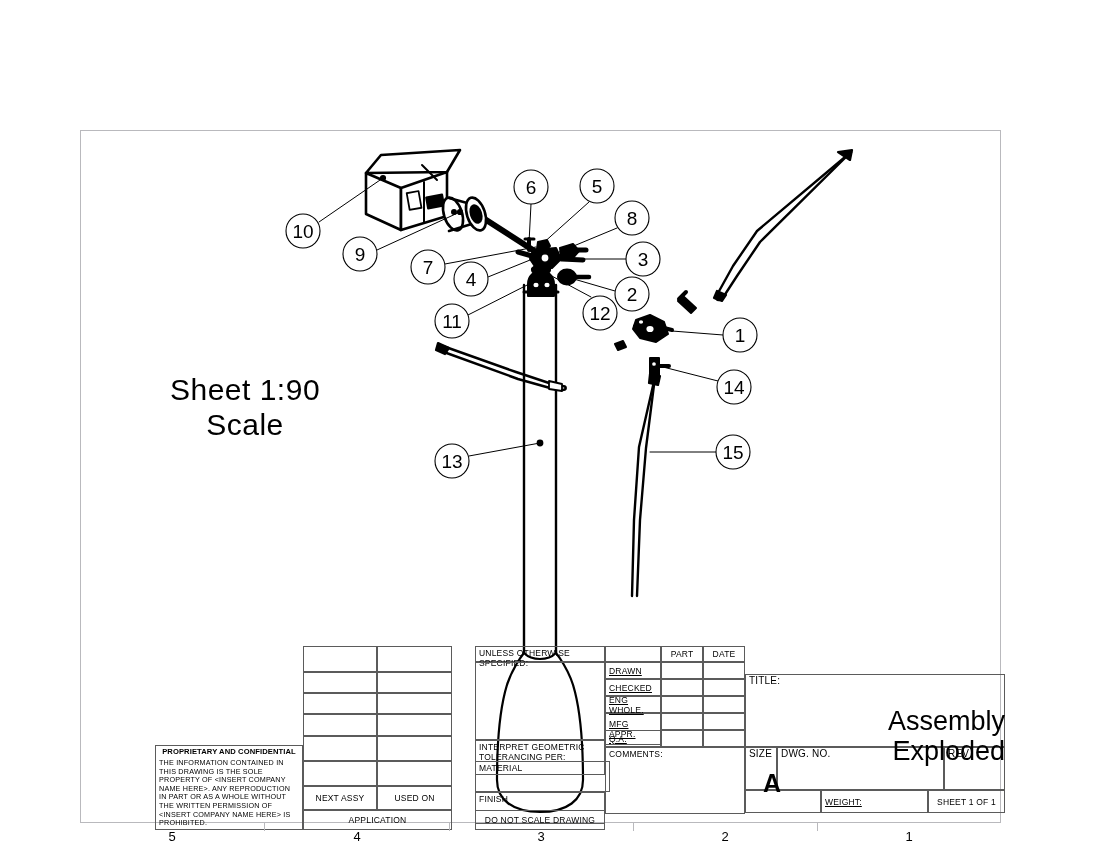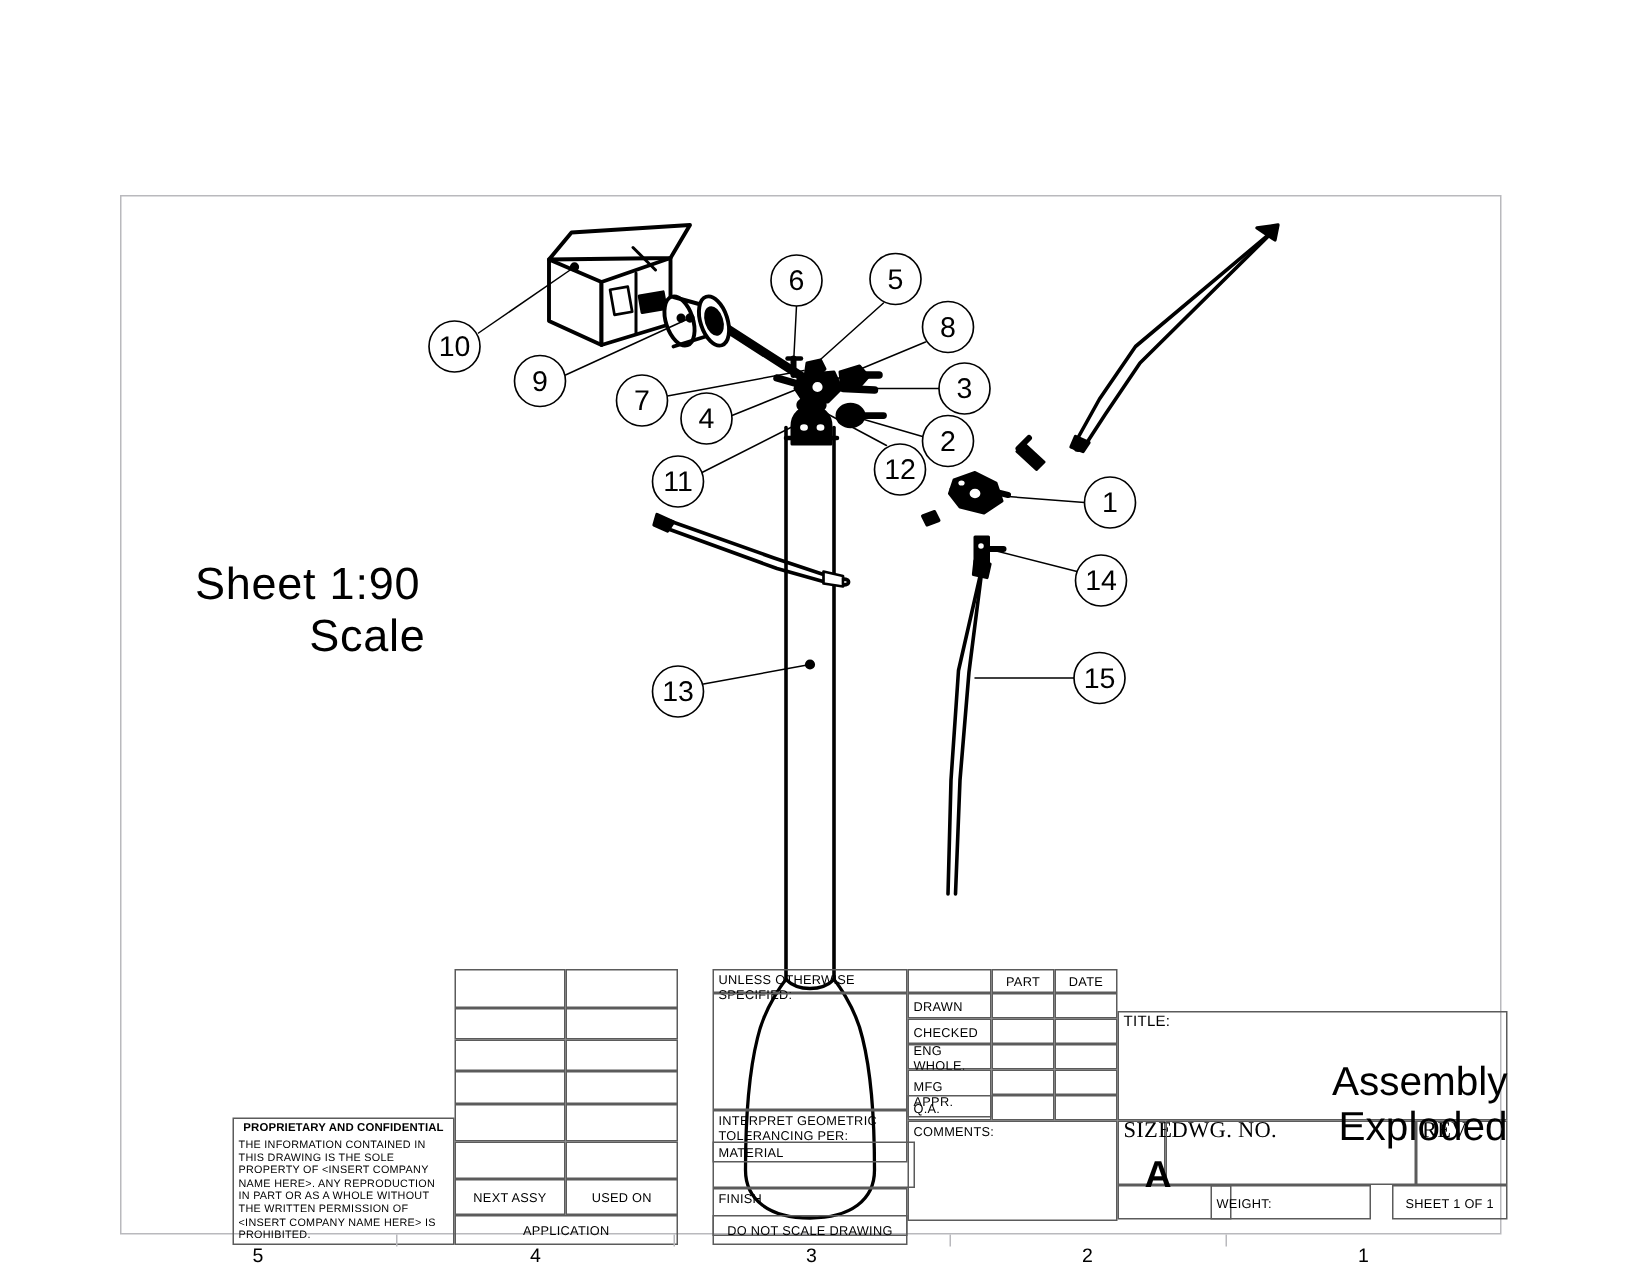"Sheet 1:90" .scale-note .l1 { text-align: left -> center }
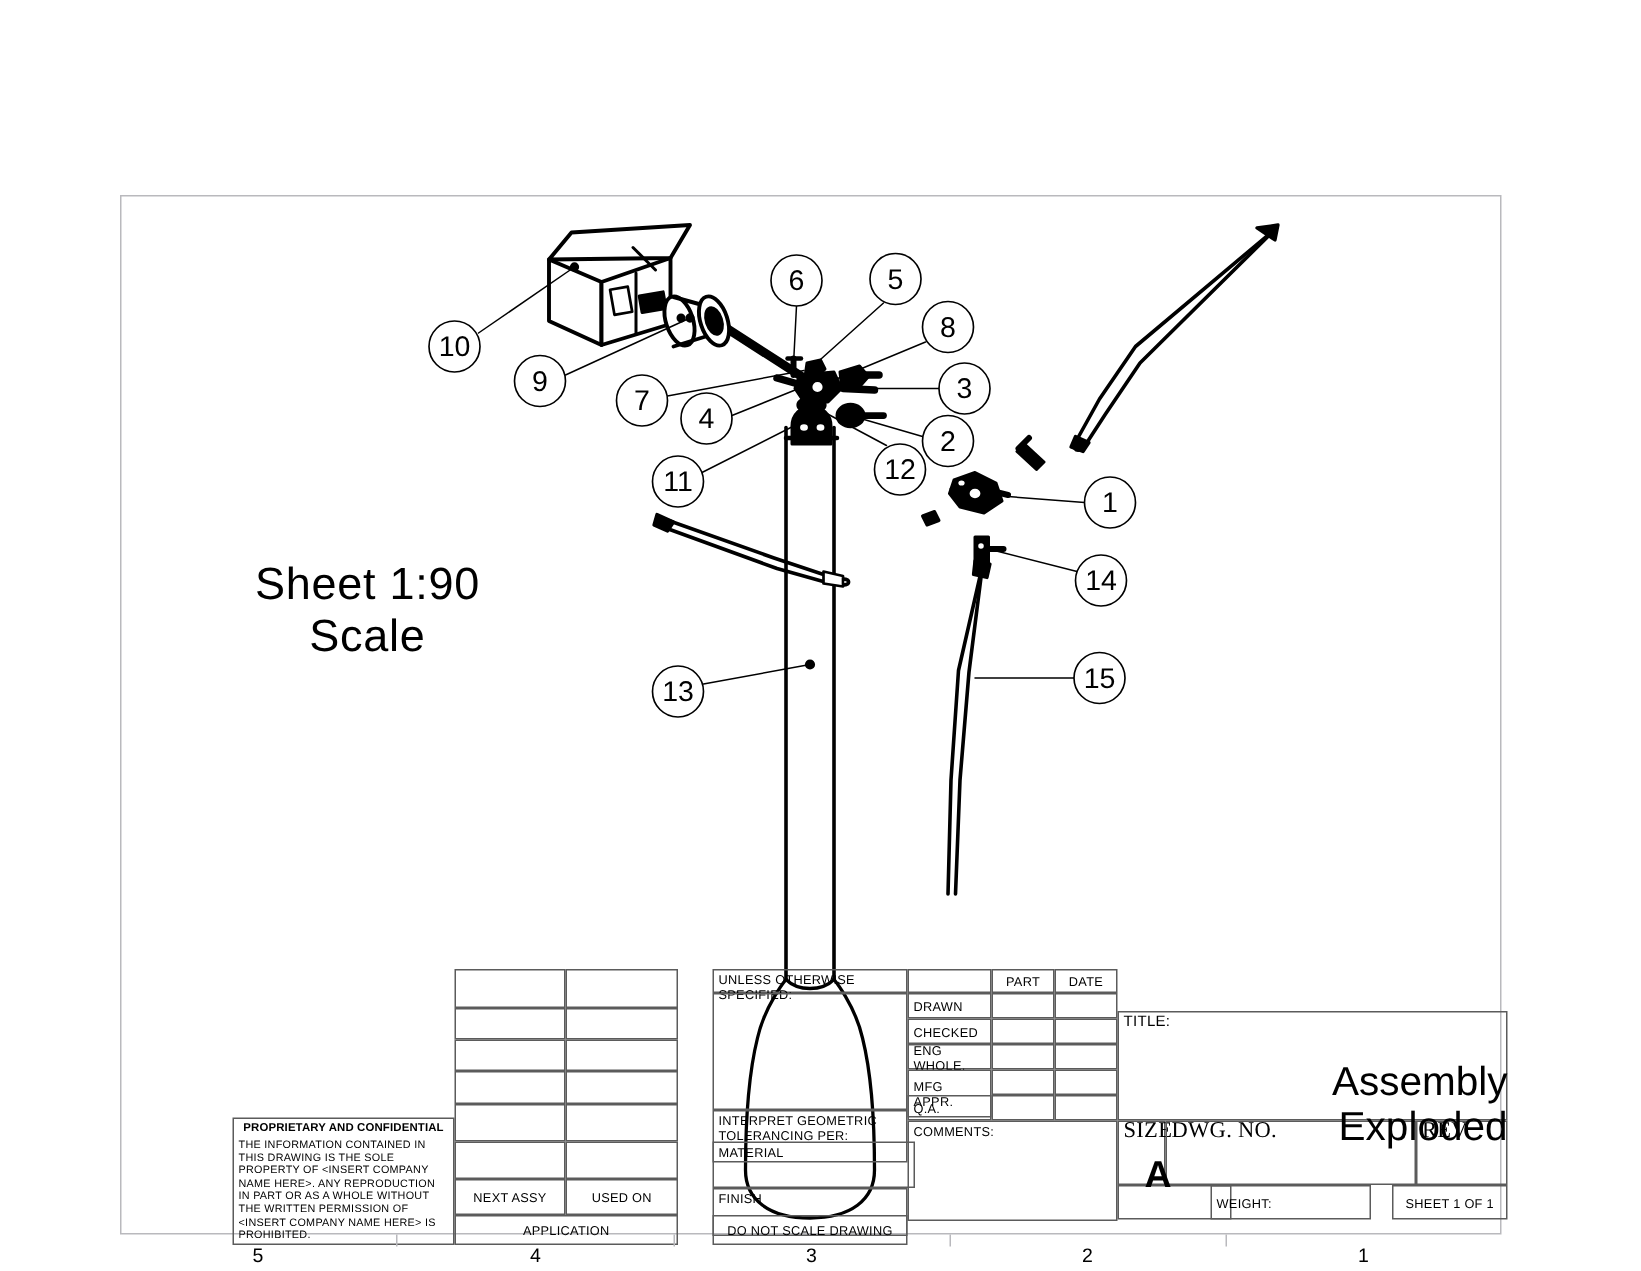"DRAWN" .cell.mid { text-decoration: none -> underline }
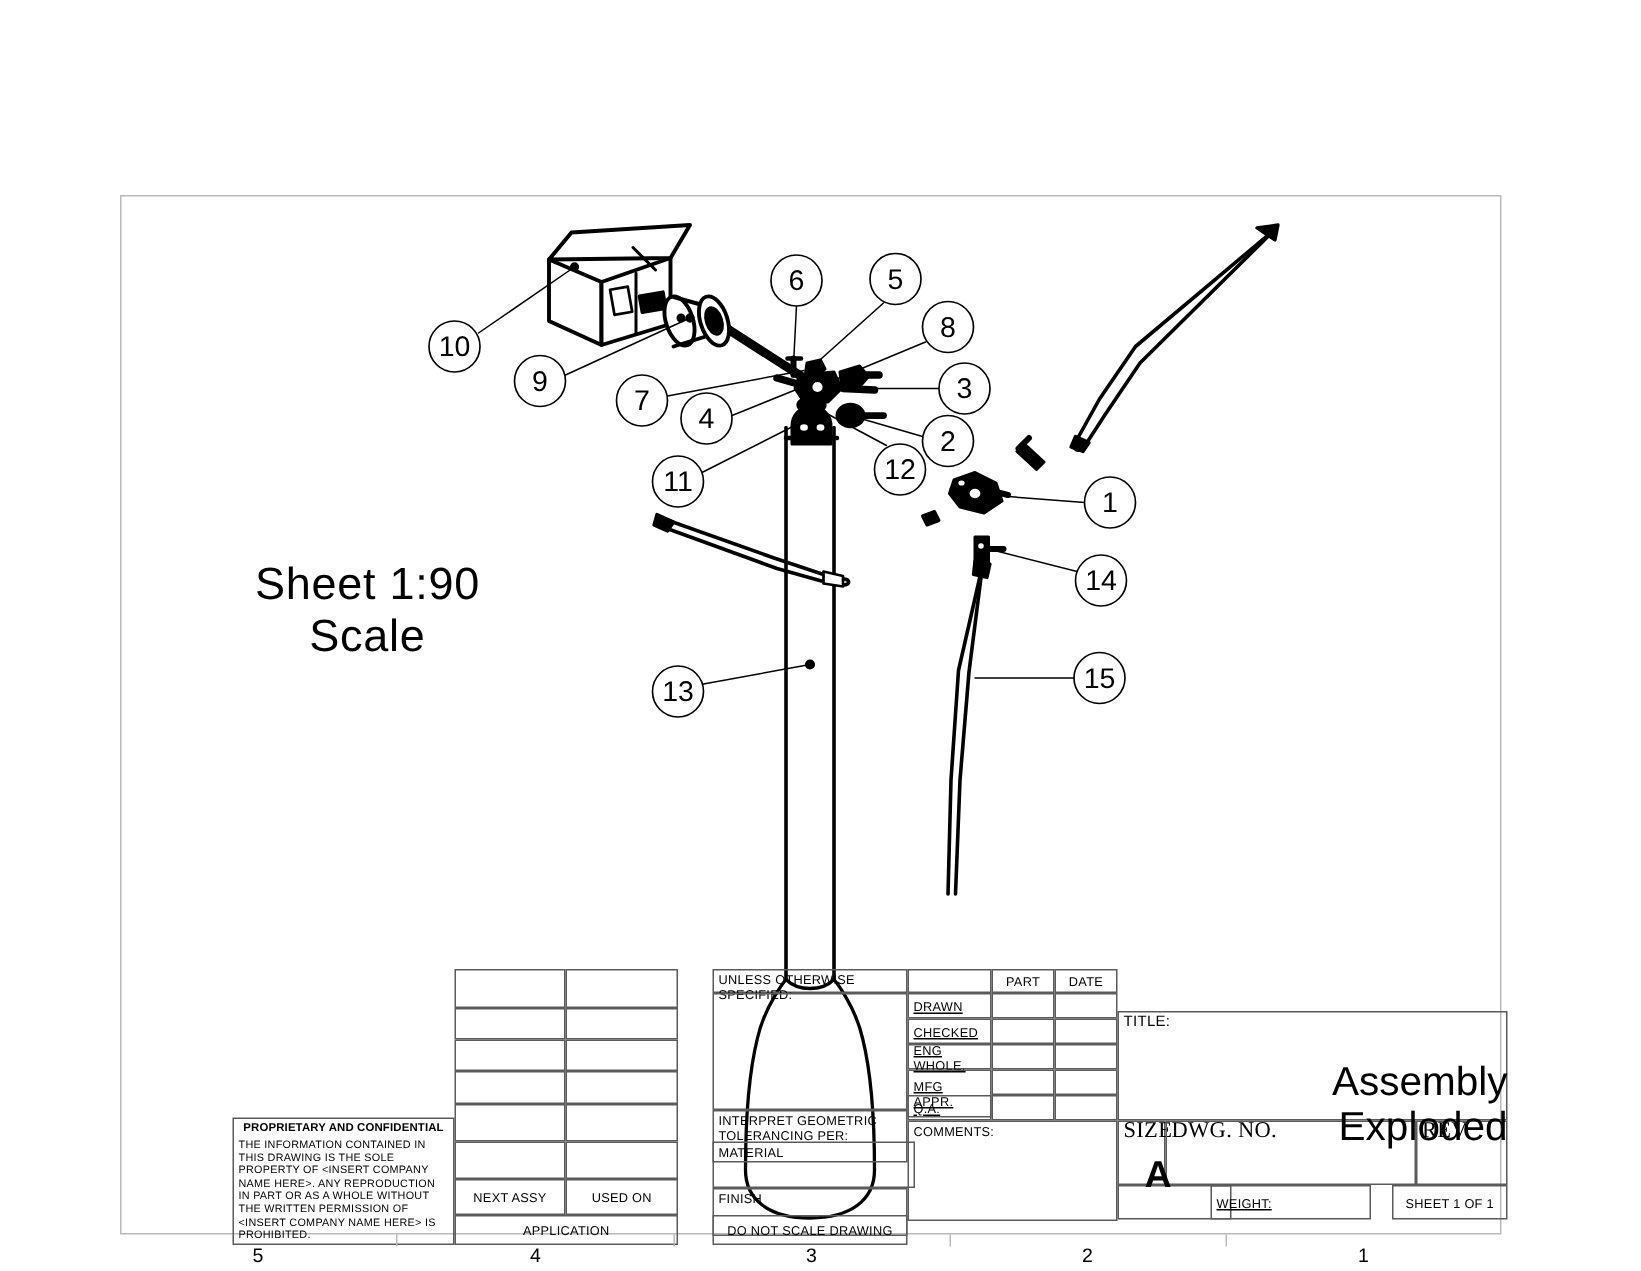"SIZE" .lbl { font-family: Liberation Serif, serif -> none; font-size: 15px -> 10px }
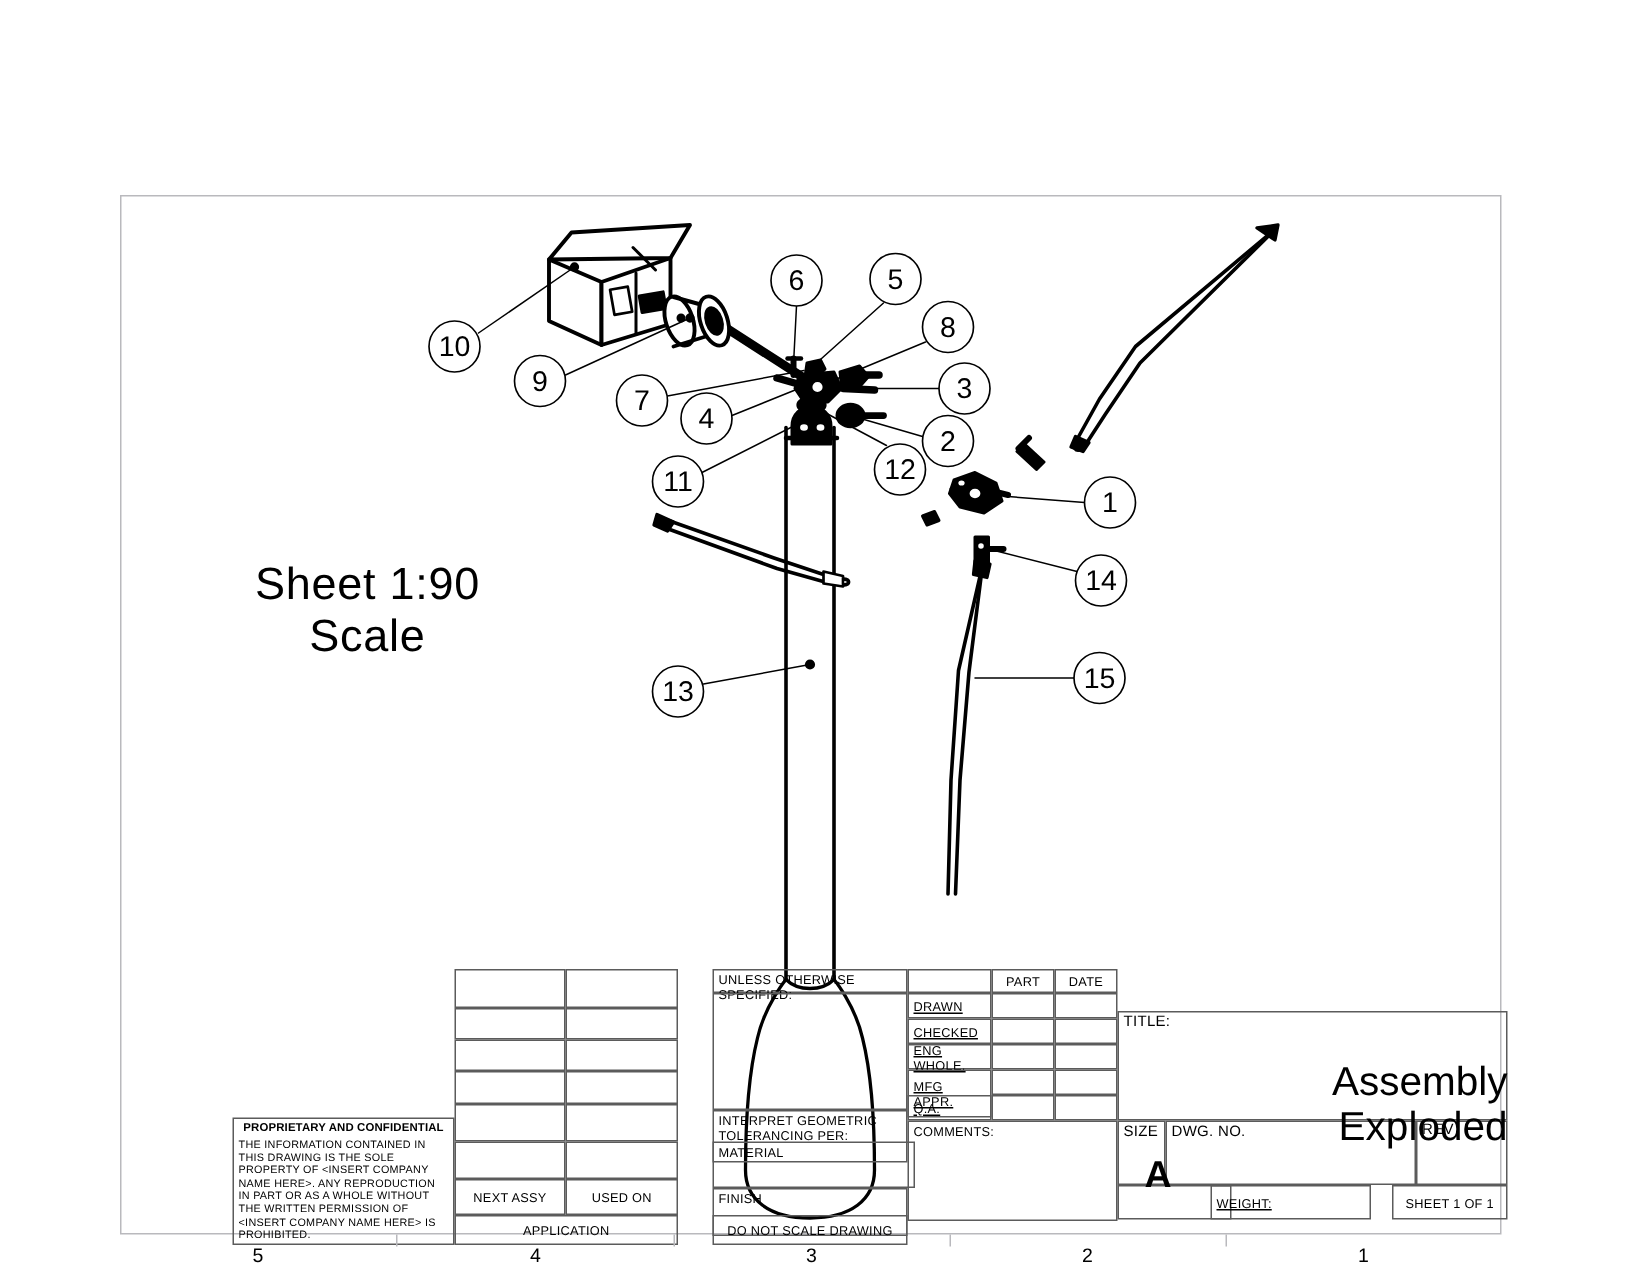"WEIGHT:" div.cell { left: 655px -> 669px }
